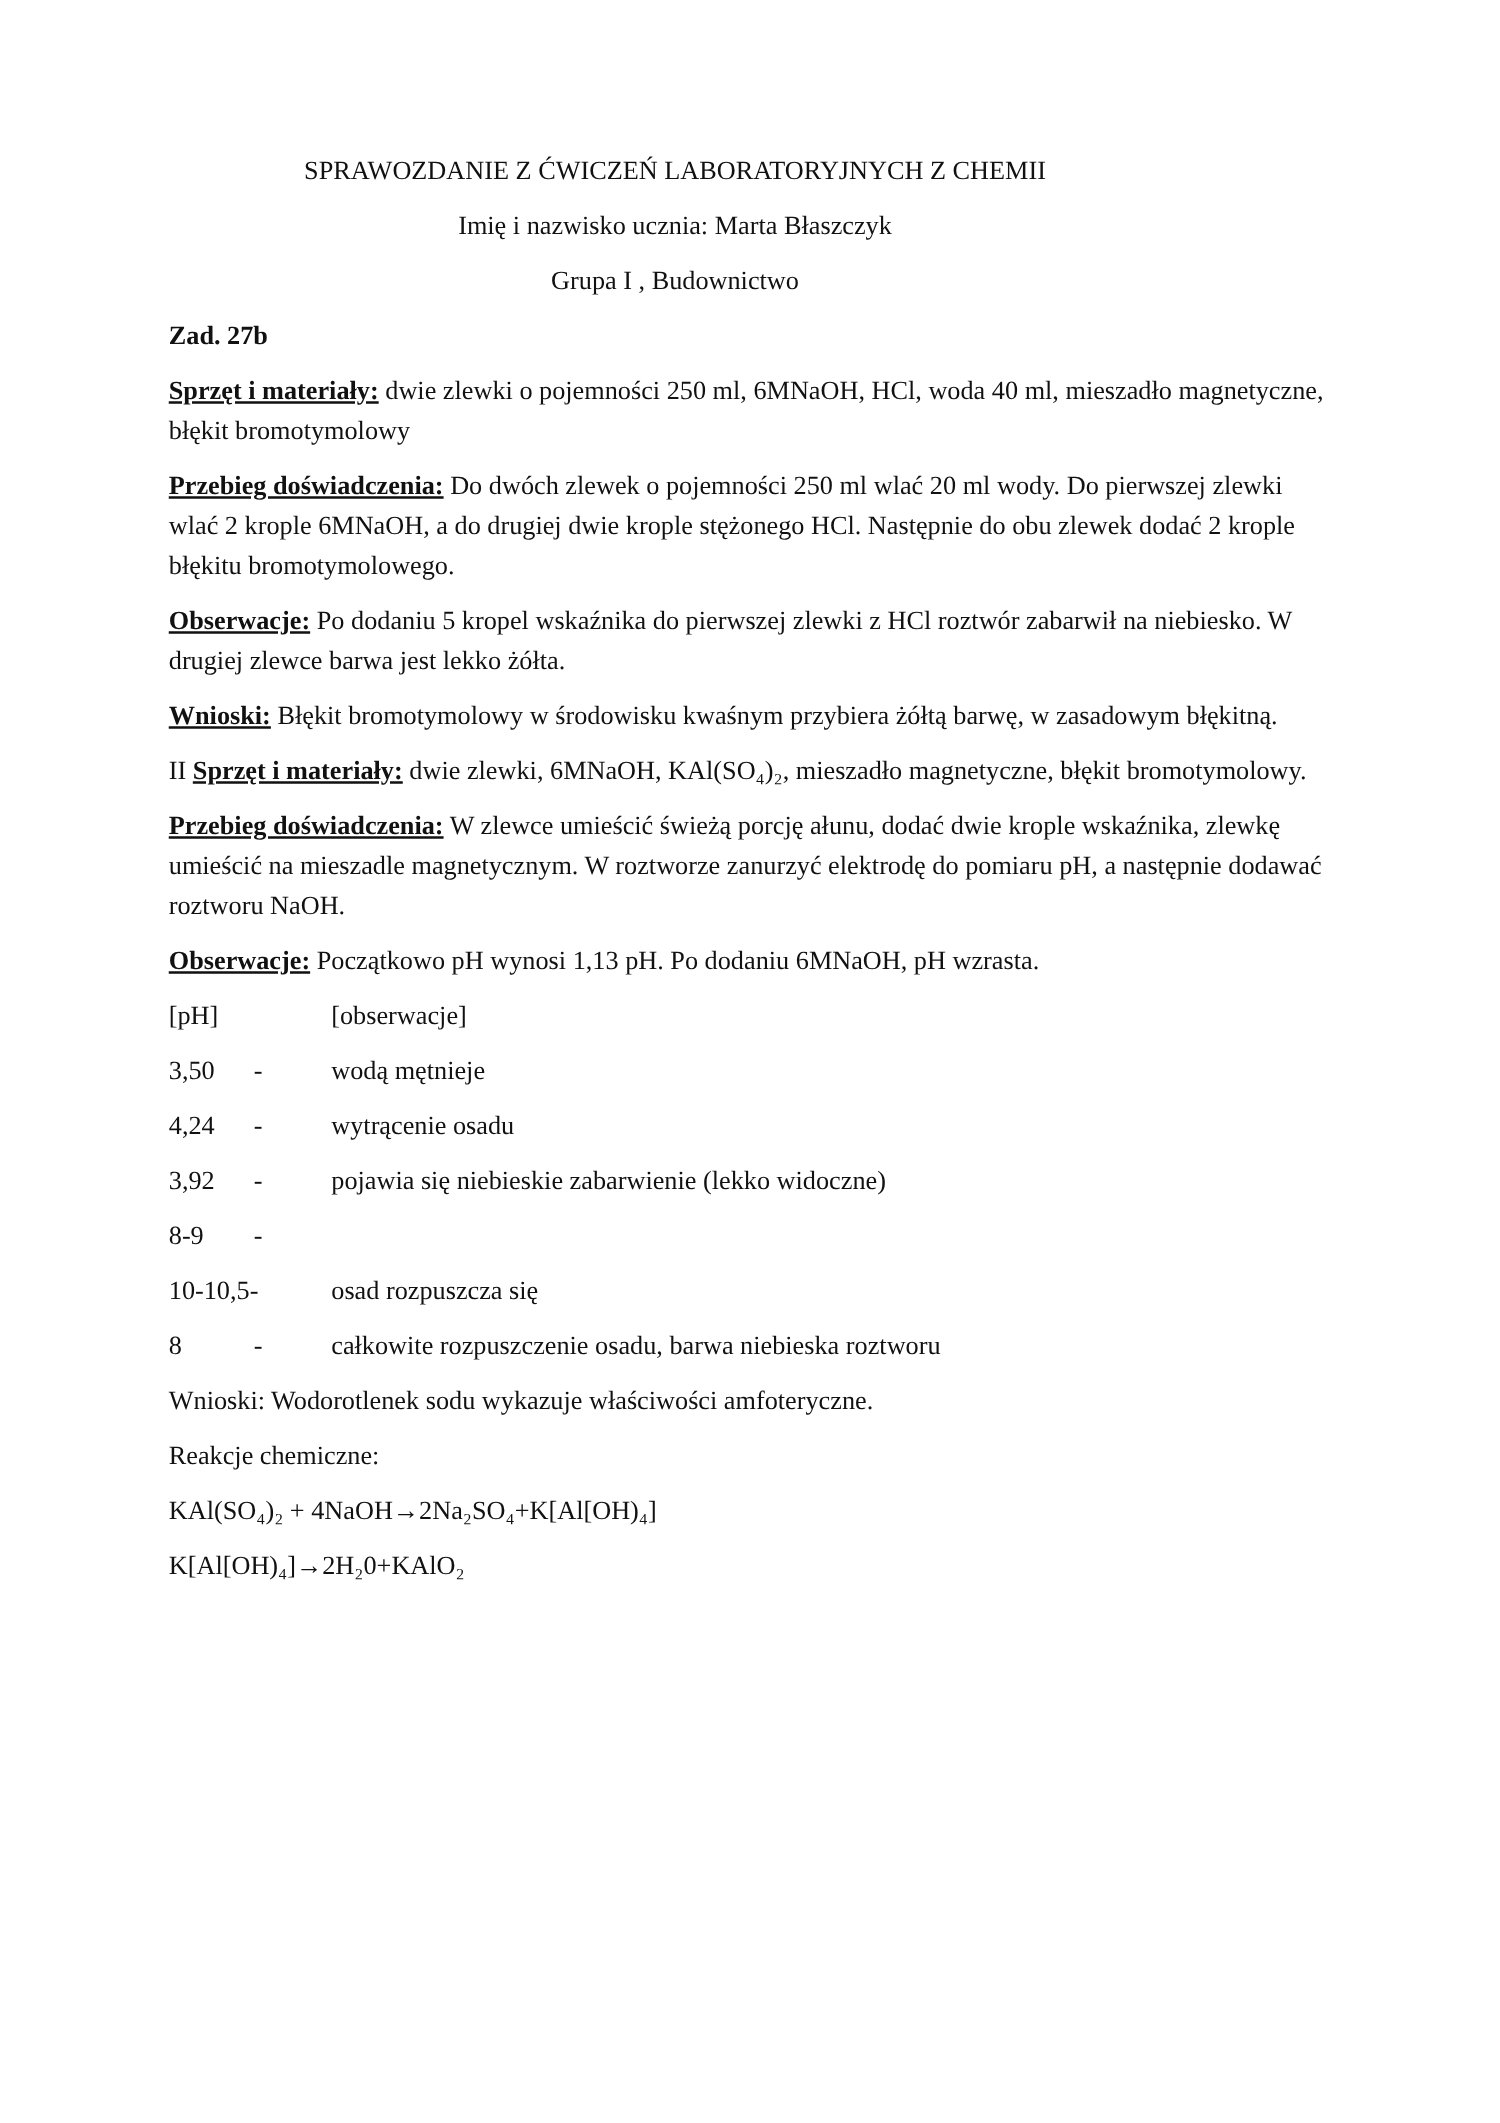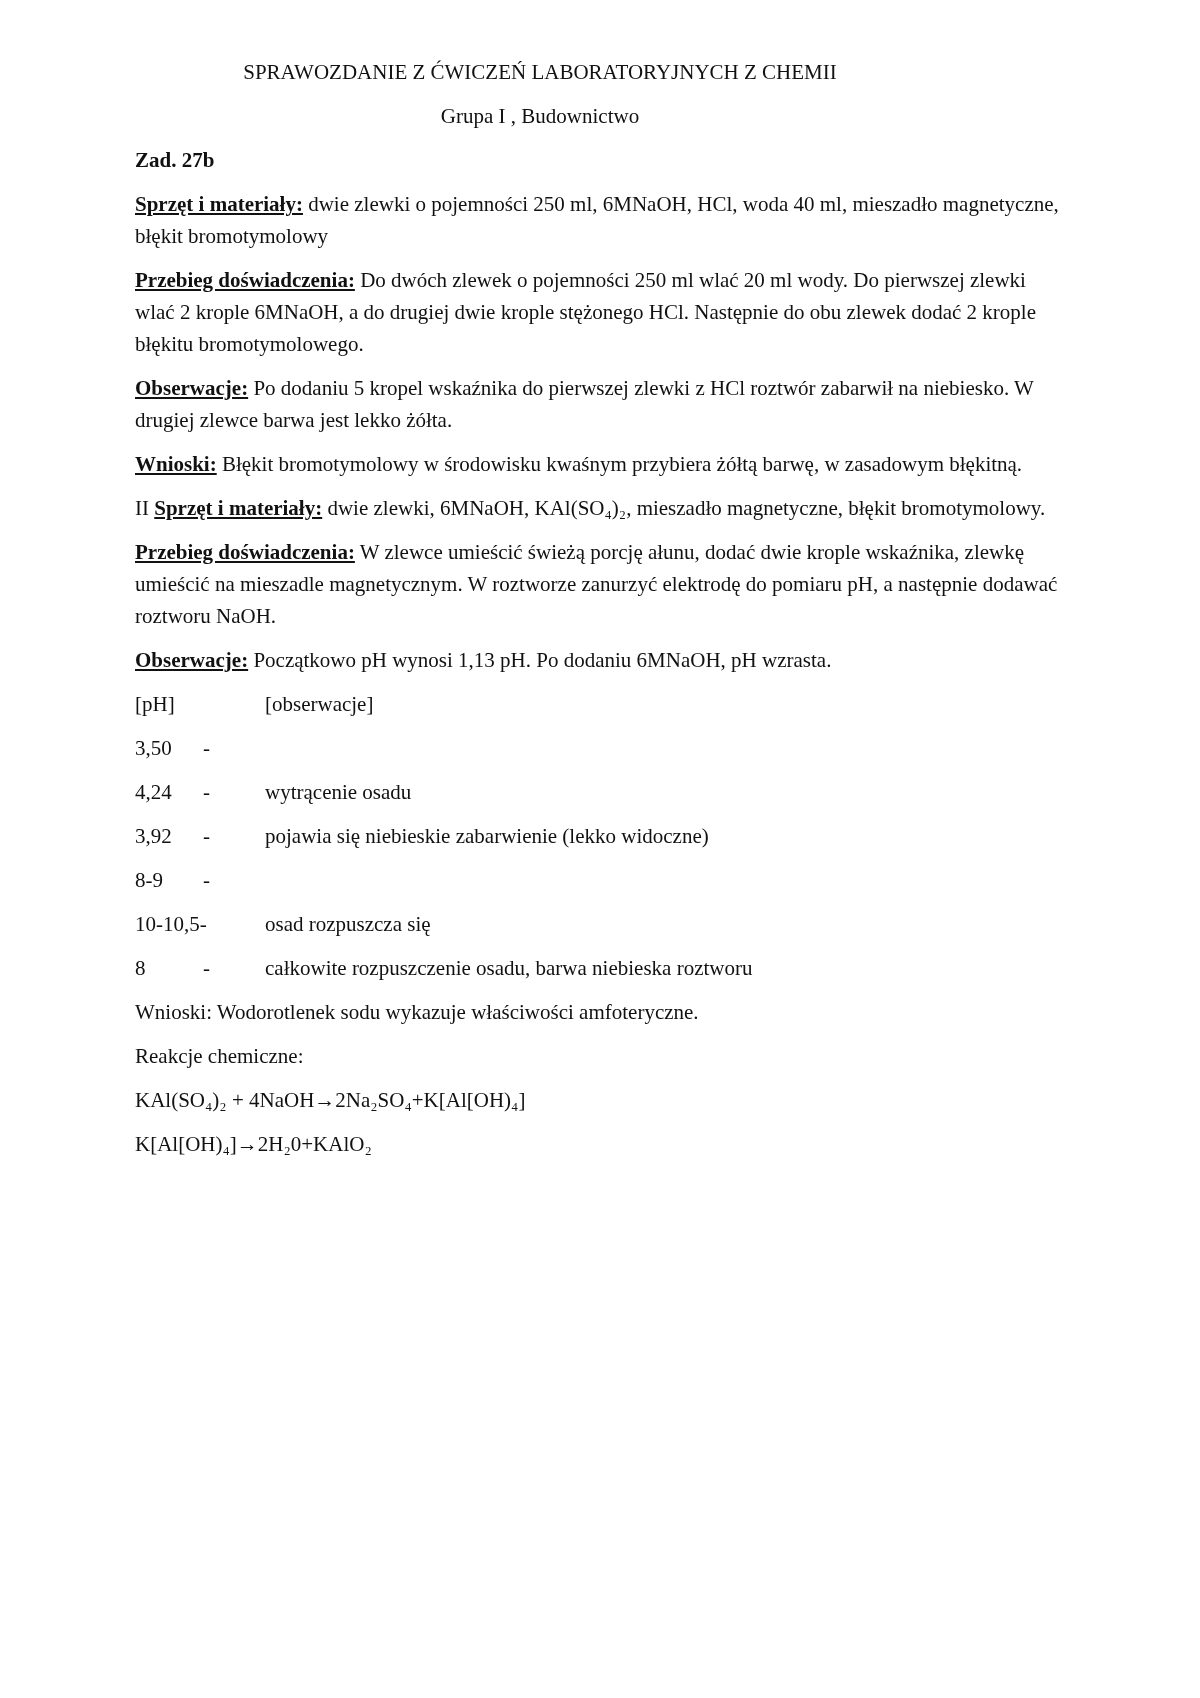"SPRAWOZDANIE Z ĆWICZEŃ LABORATORYJNYCH Z" .page { padding: 56px 130px 40px 135px -> 120px 130px 40px 135px }
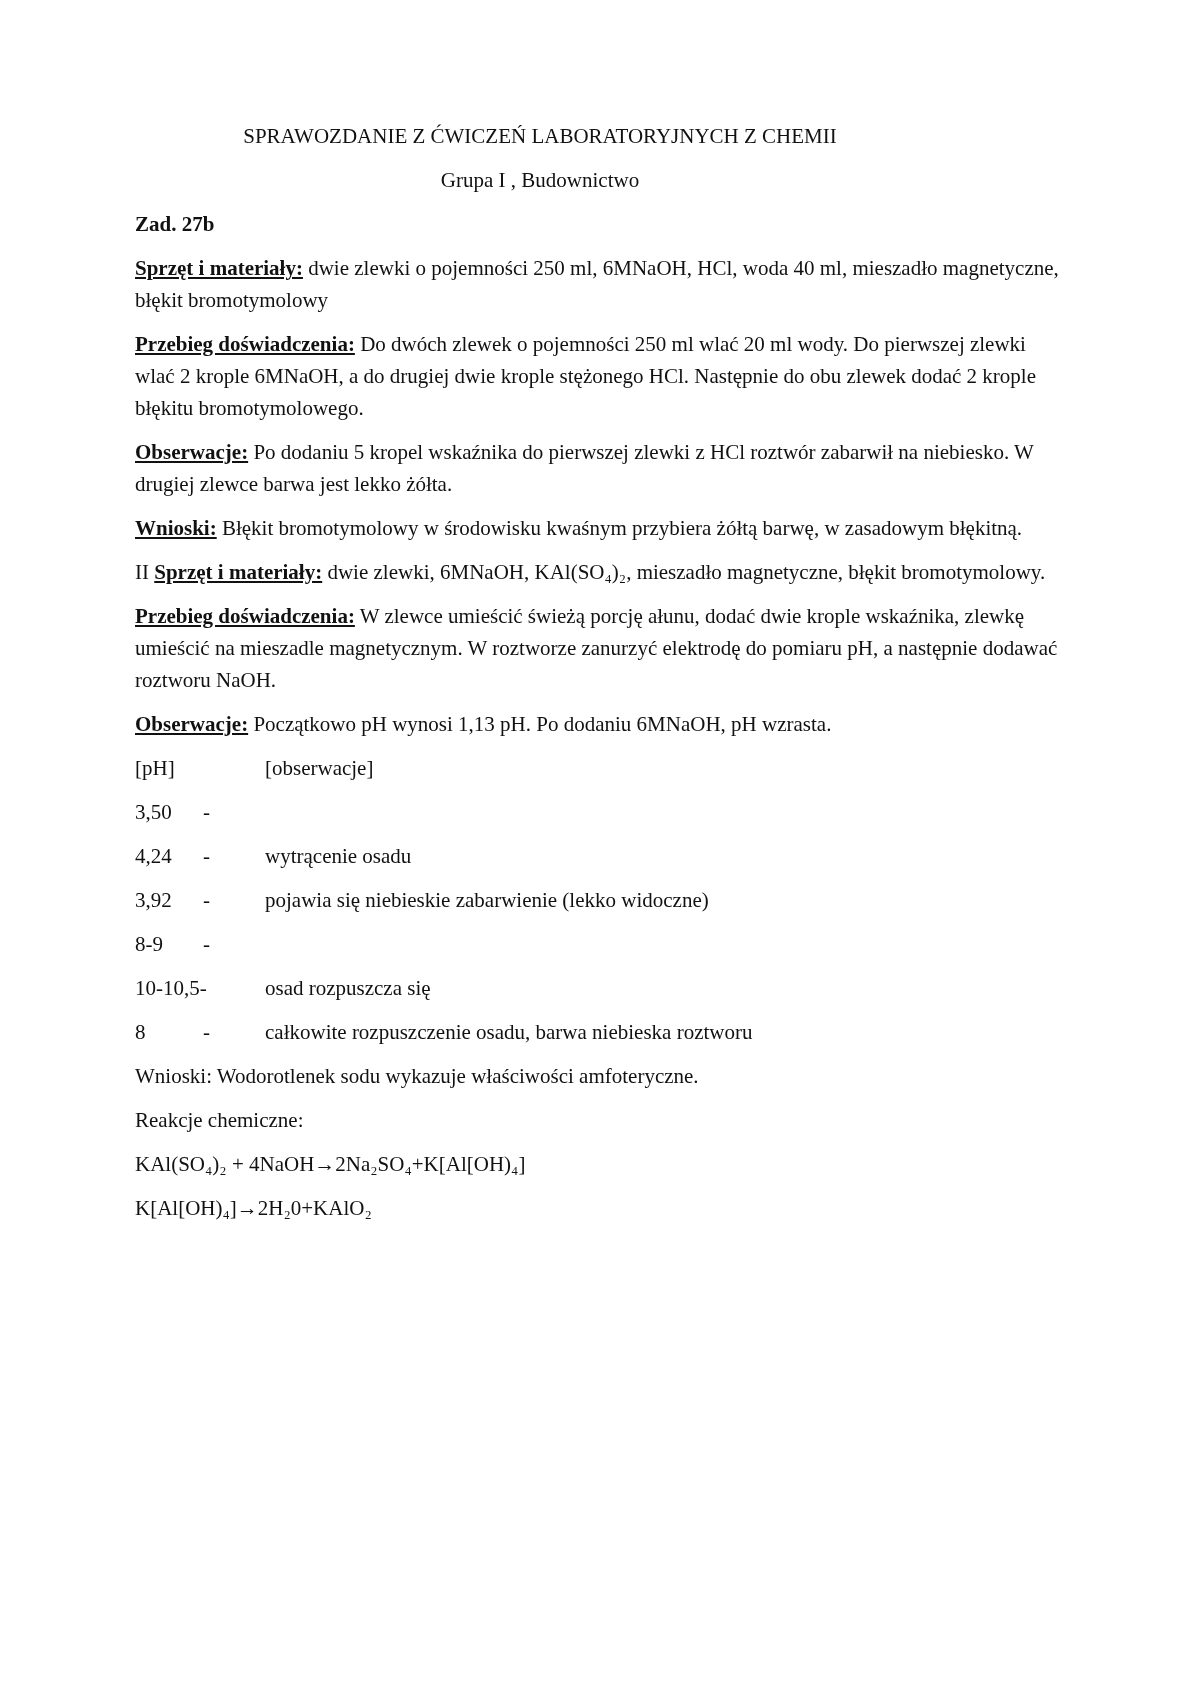"Imię i nazwisko ucznia: Marta" p.centered { html: none -> <p>Imię i nazwisko ucznia: Marta Błaszczyk</p> }
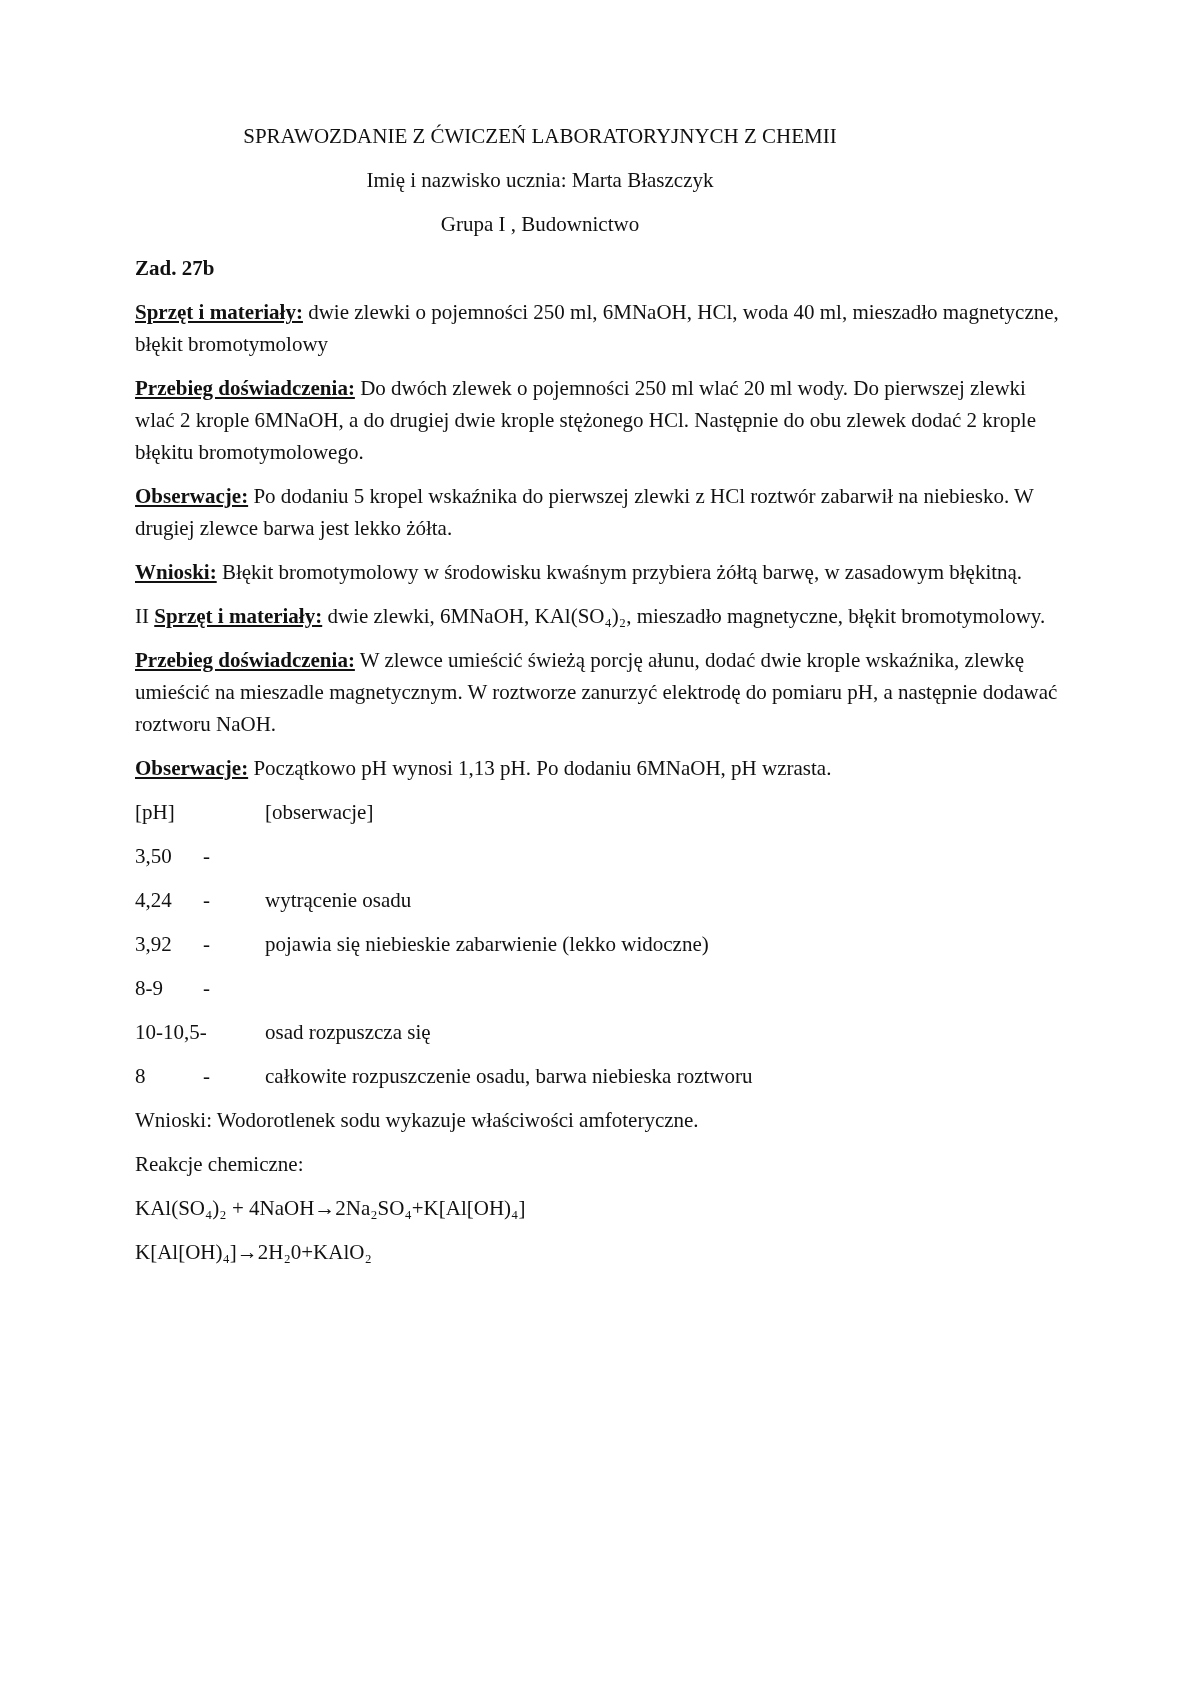"wodą mętnieje" span.ph-c3 { html: none -> <span>wodą mętnieje</span> }
